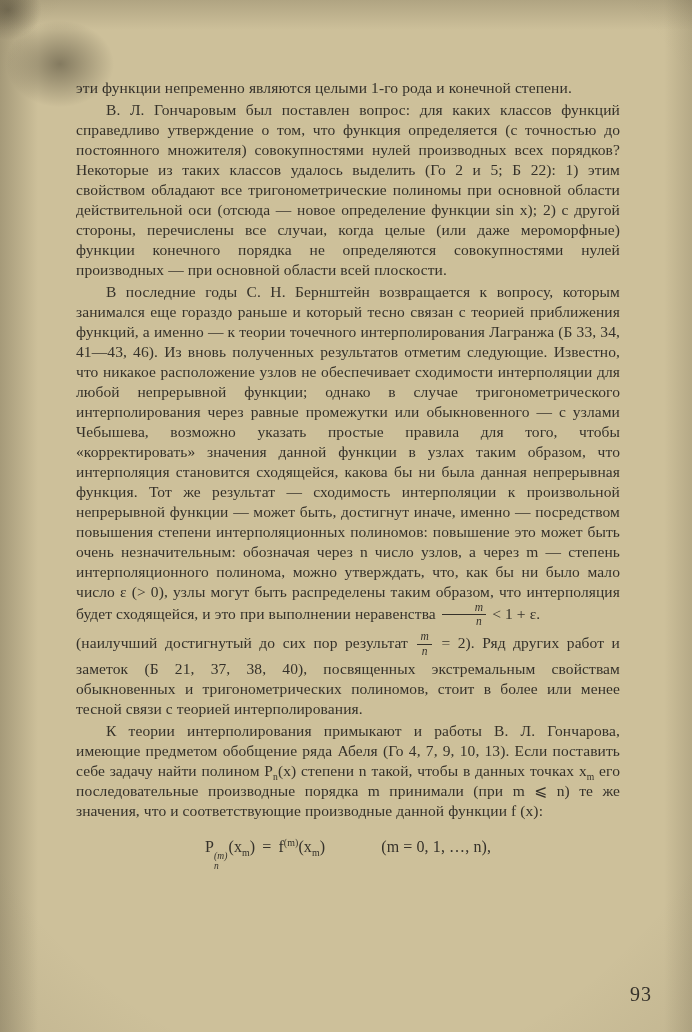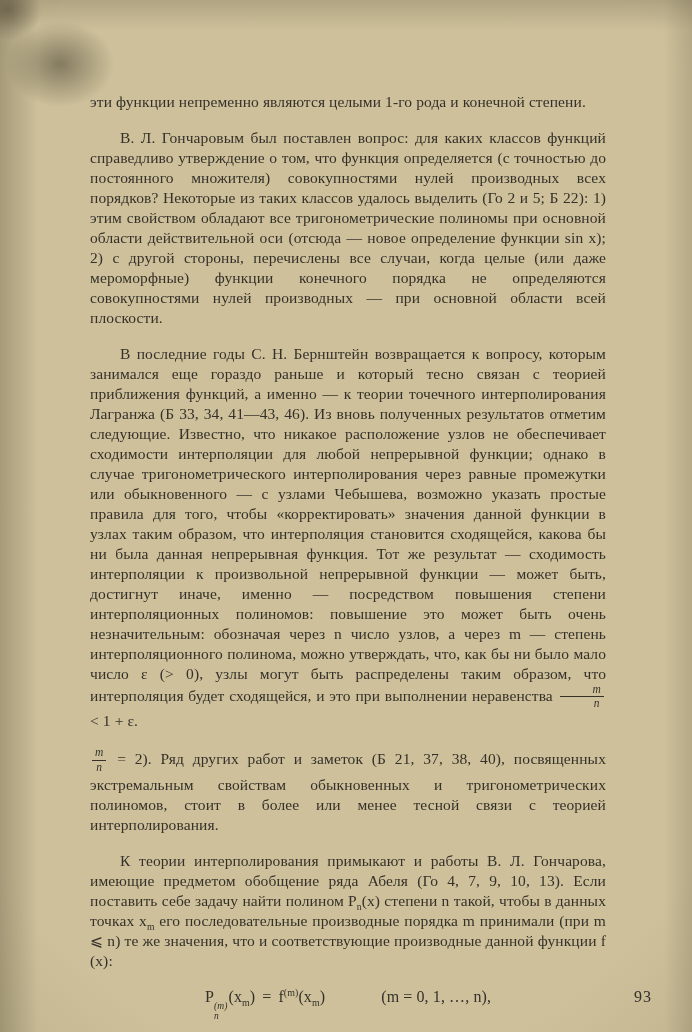"эти функции непременно являются целыми" p.para { margin: 16px -> 2px }
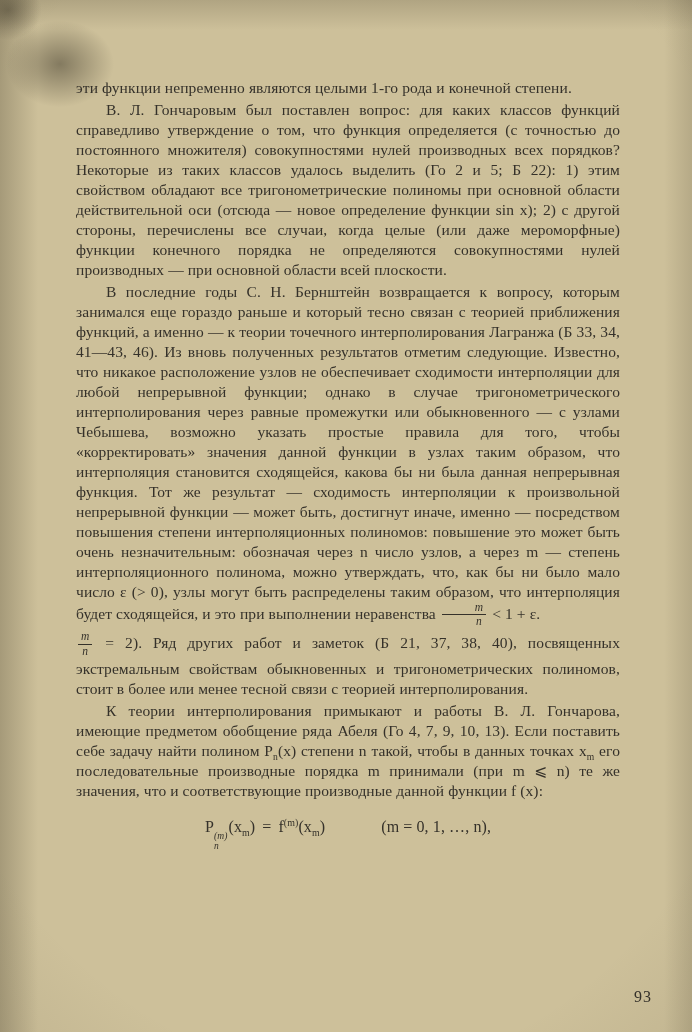"(наилучший достигнутый до сих пор" span { html: none -> <span>(наилучший достигнутый до сих пор результат </span> }
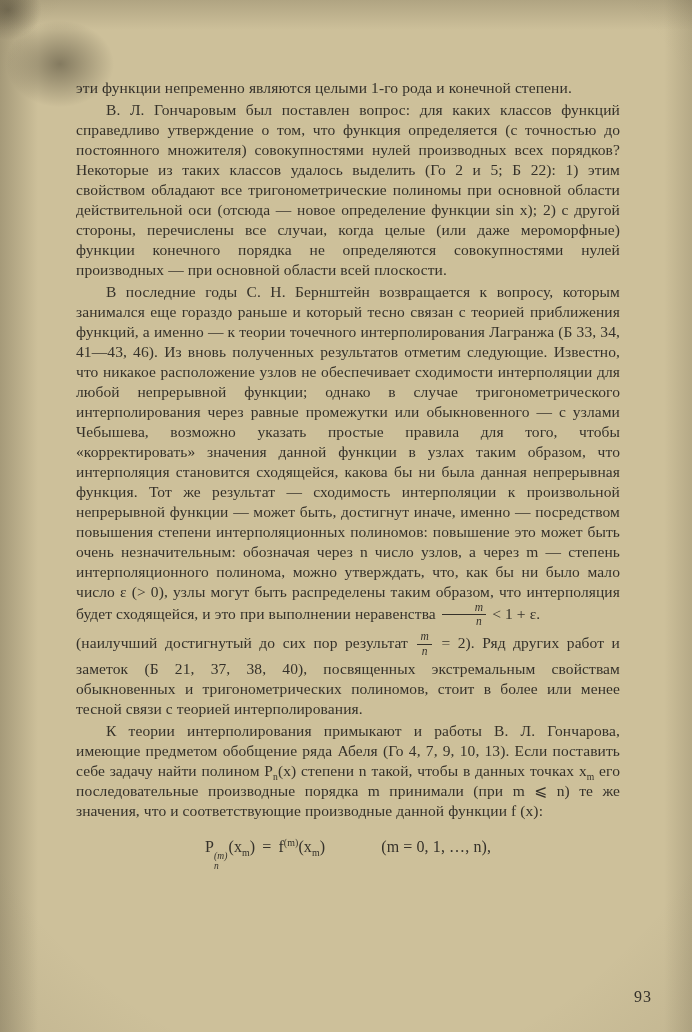"93" .page-number { font-size: 16px -> 20px }
